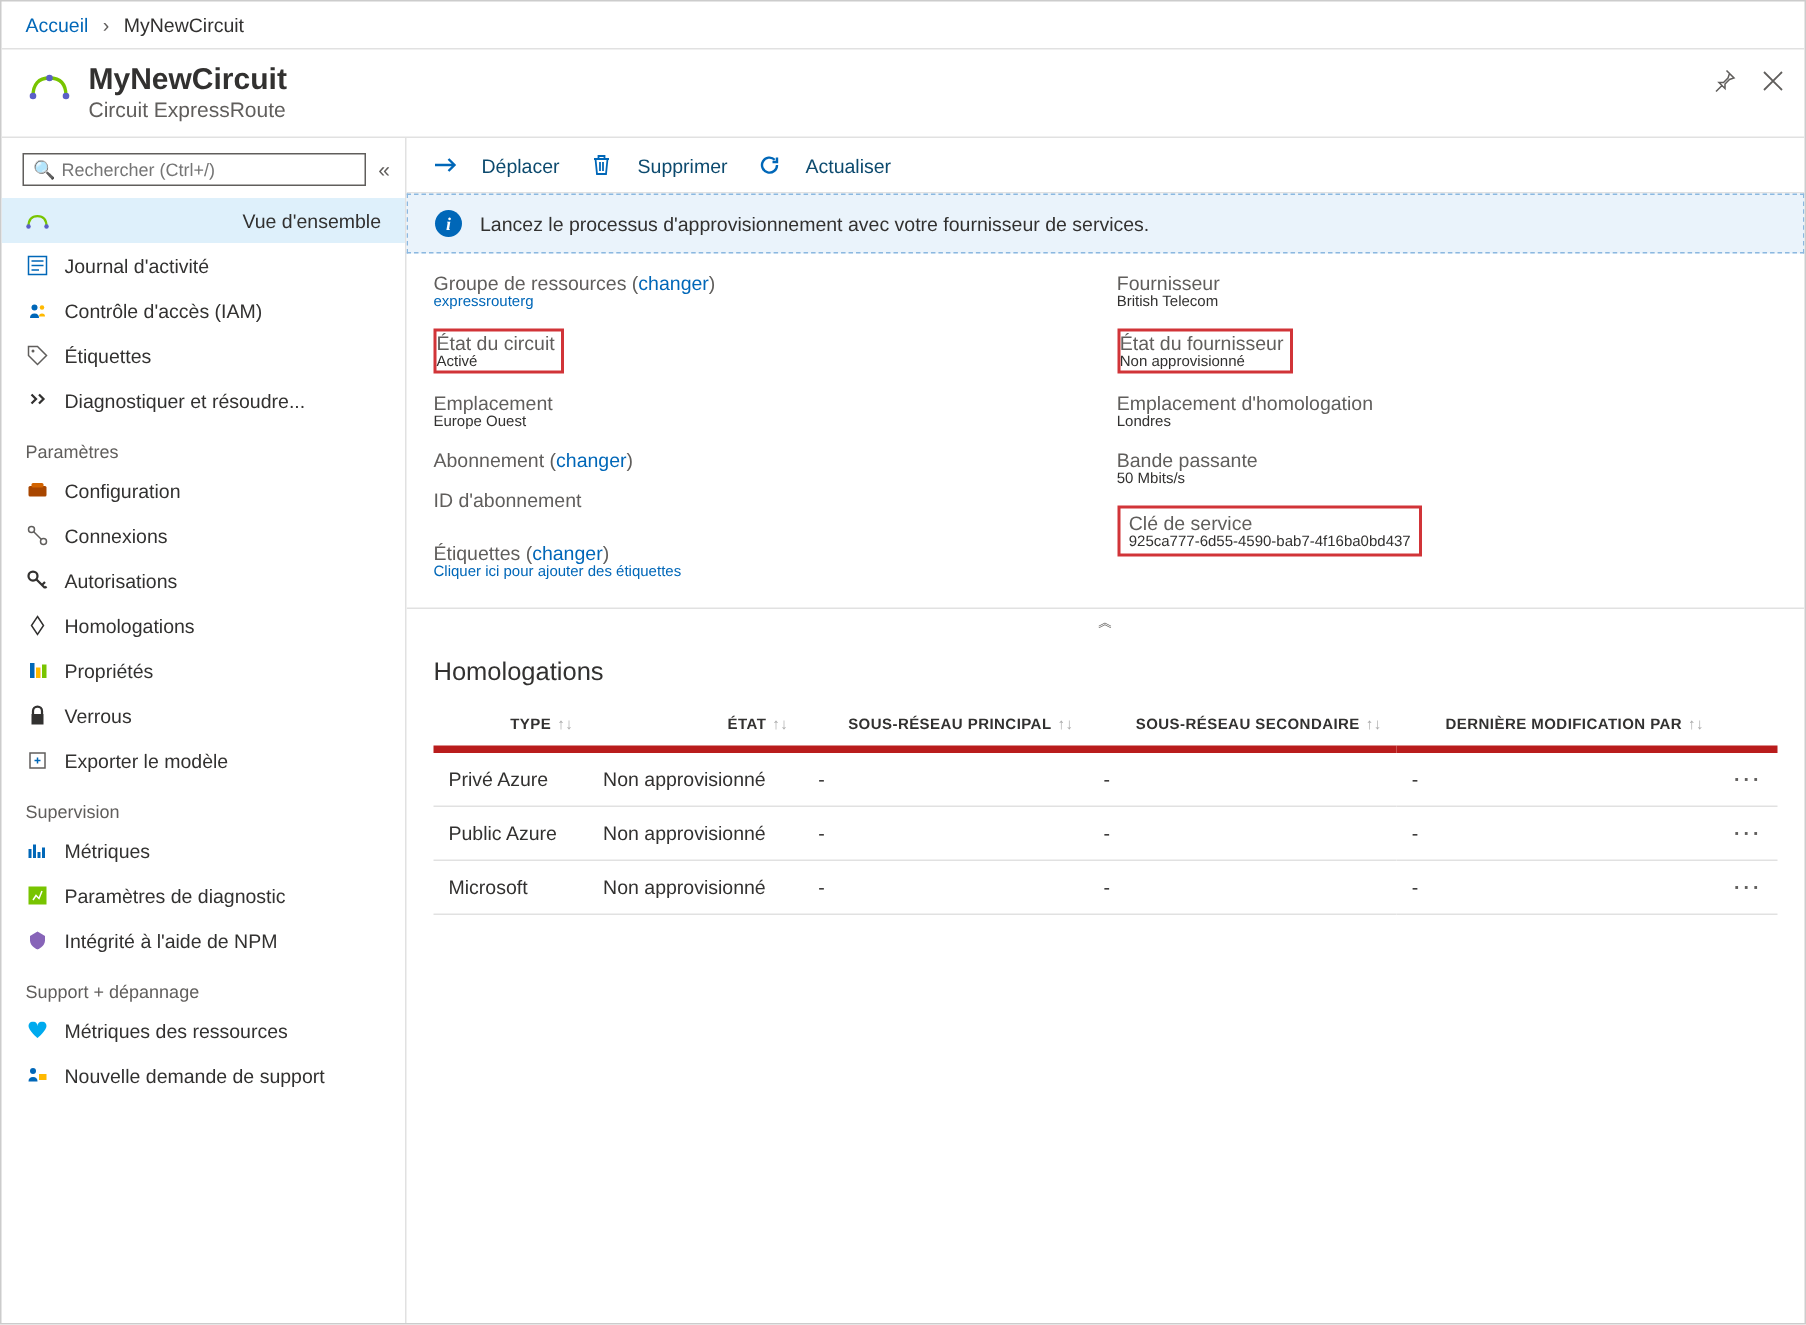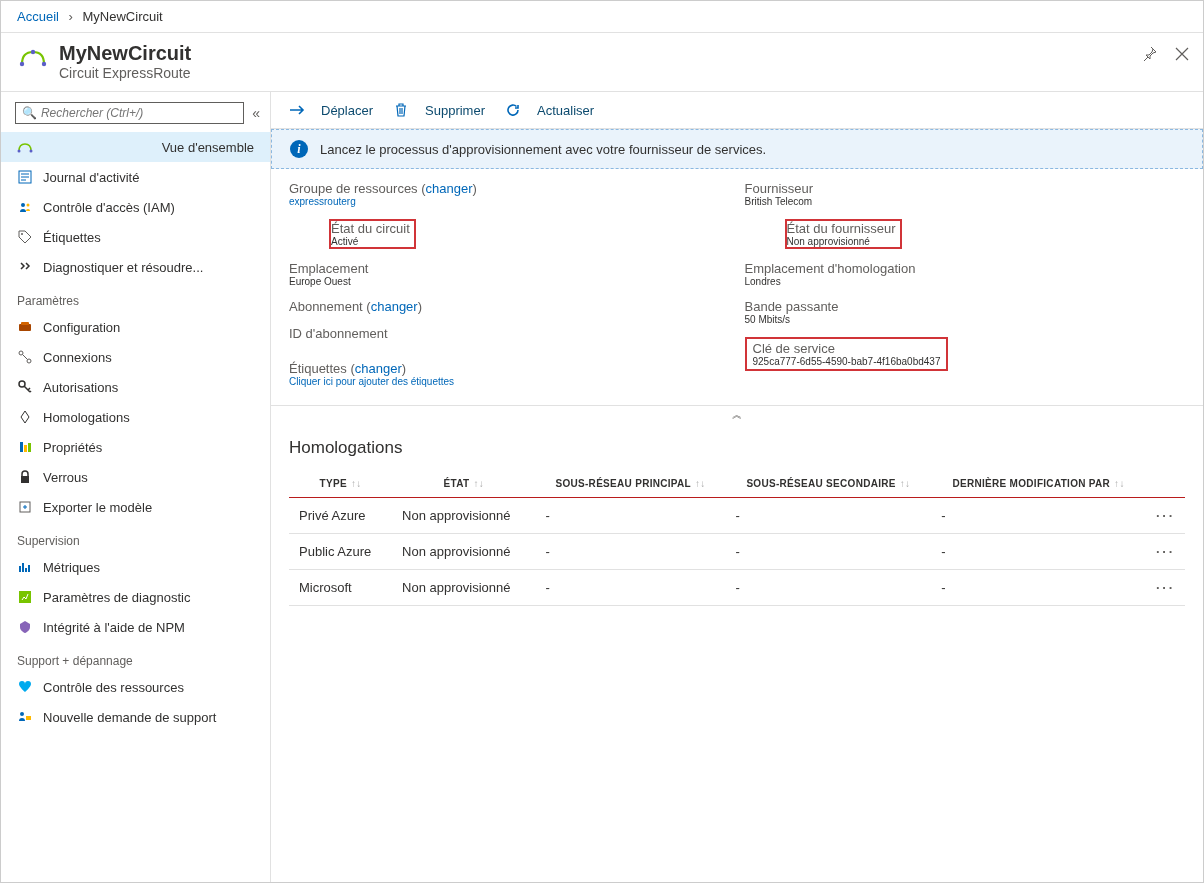"Rechercher (Ctrl+/)" .search-box input { font-style: italic -> none }
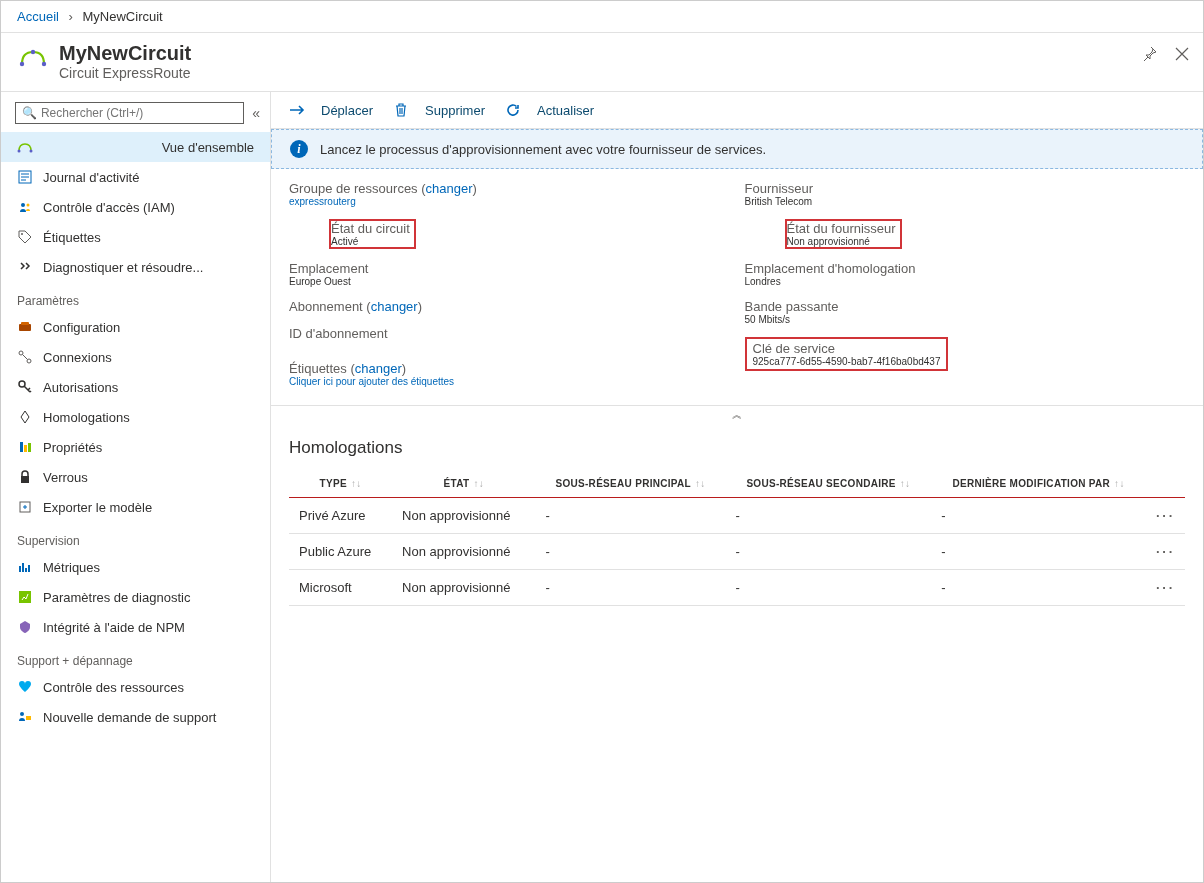"État du circuit" .red-box { margin-left: 40px -> none }
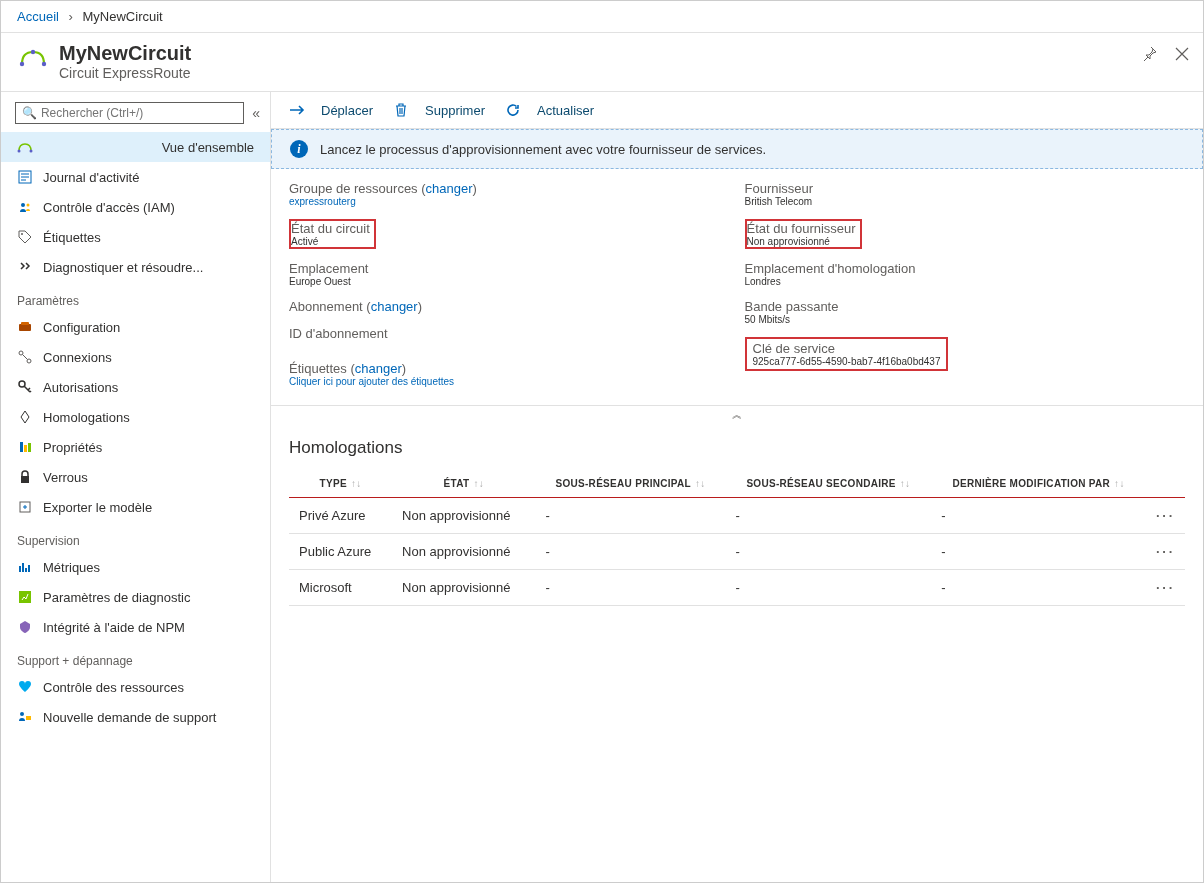"TYPE ↑↓" .table th { border-bottom: 1px solid #b91c1c -> 5px solid #b91c1c; text-align: center -> right }
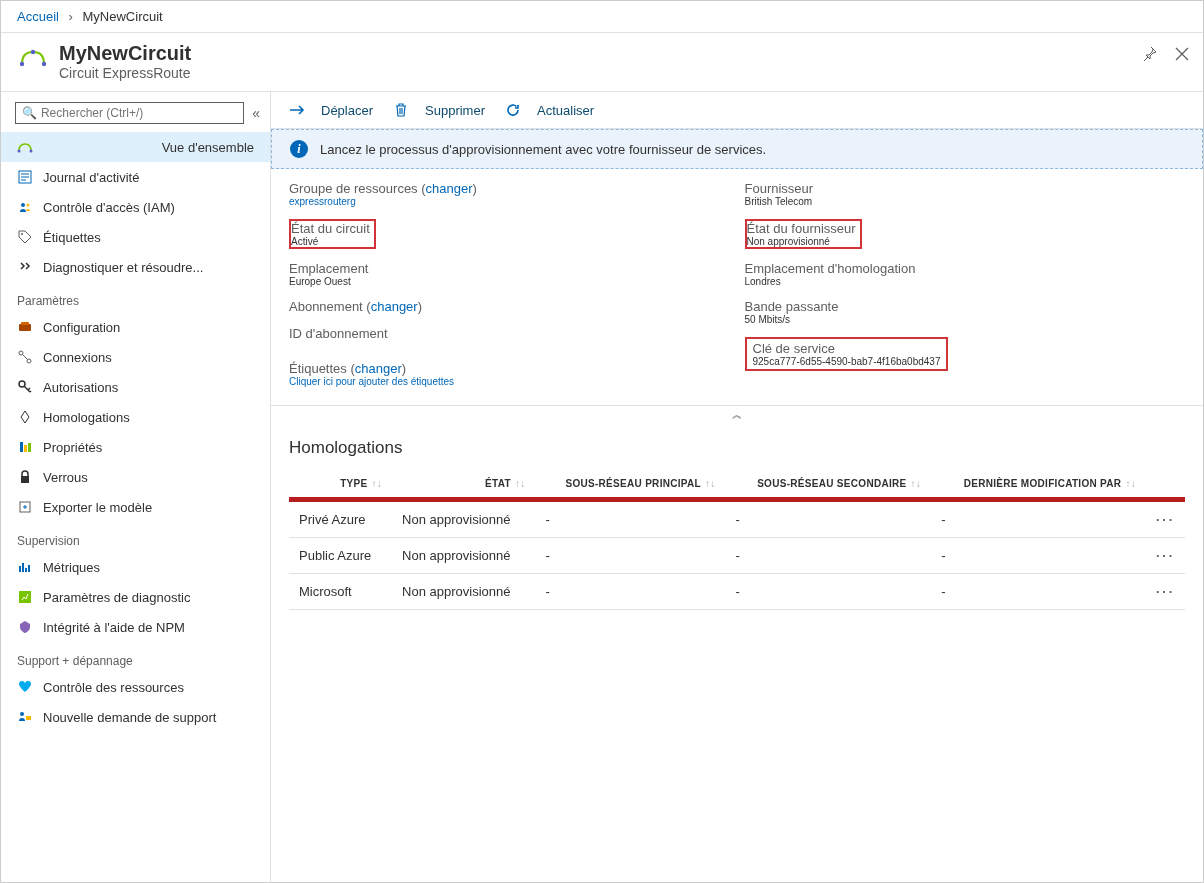"Contrôle des ressources" span { text: Contrôle -> Métriques }
